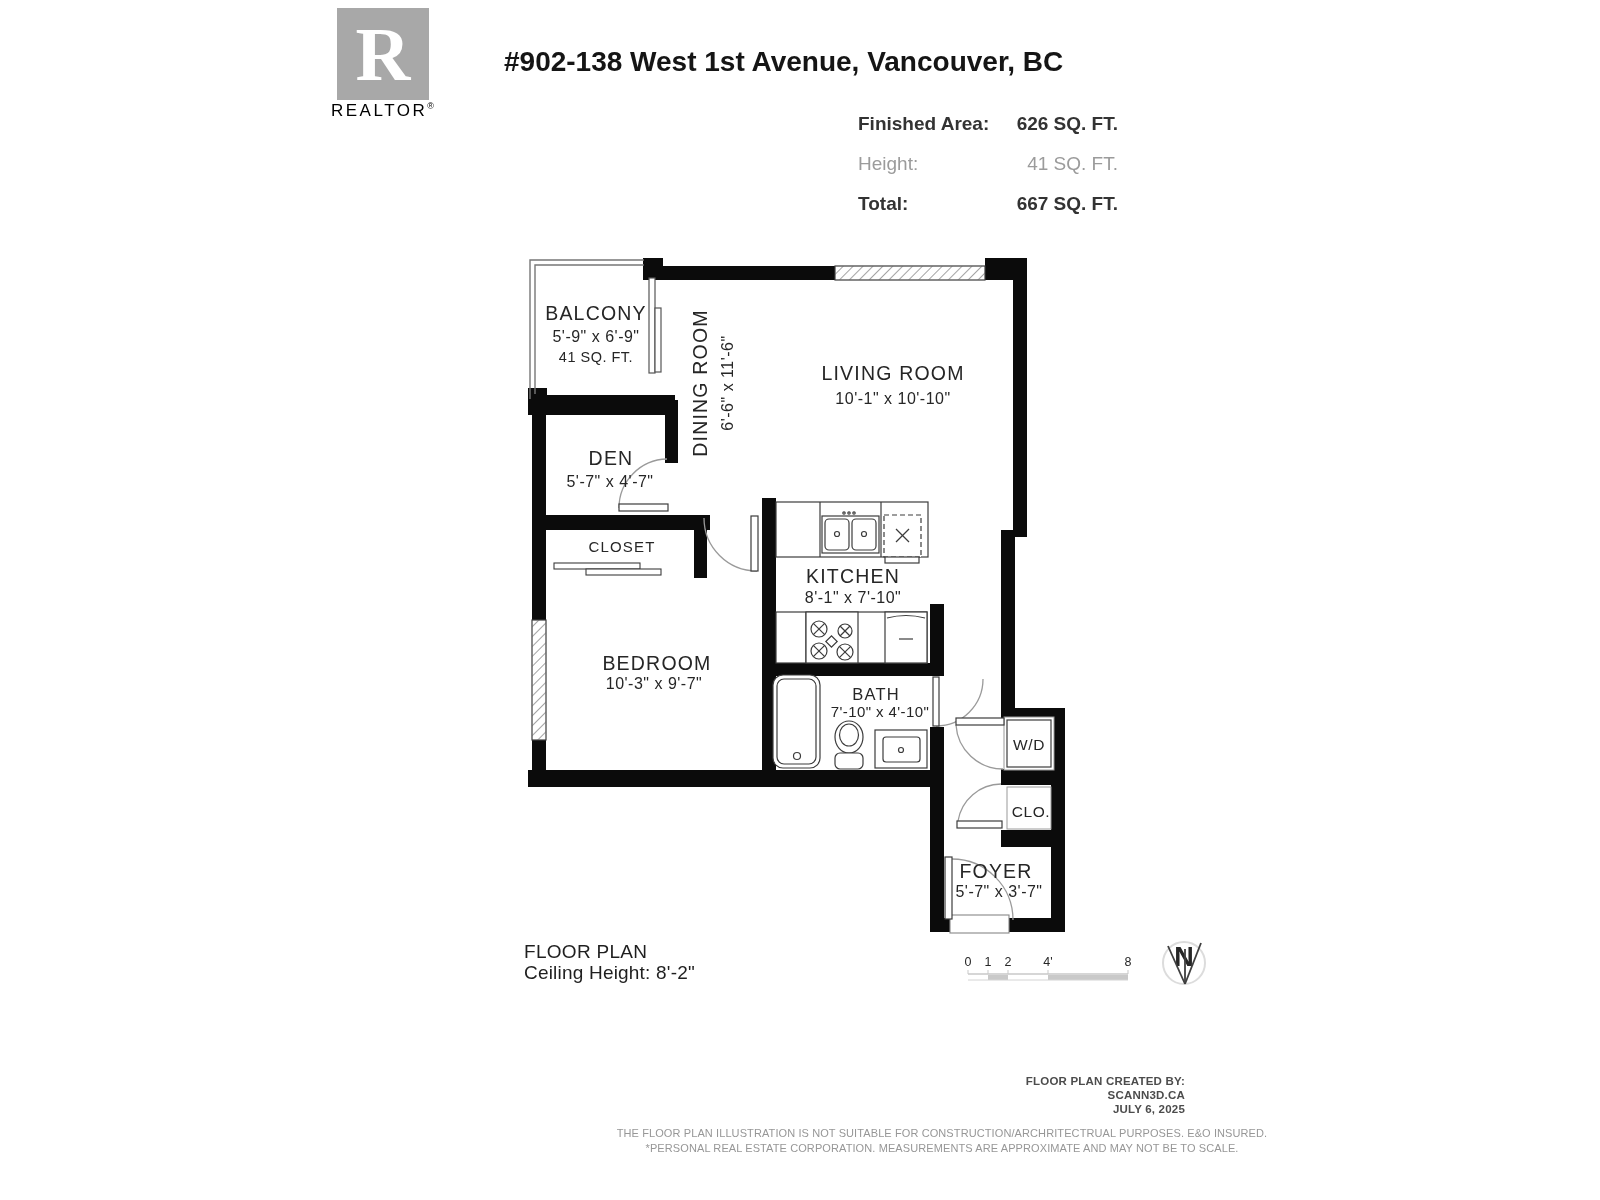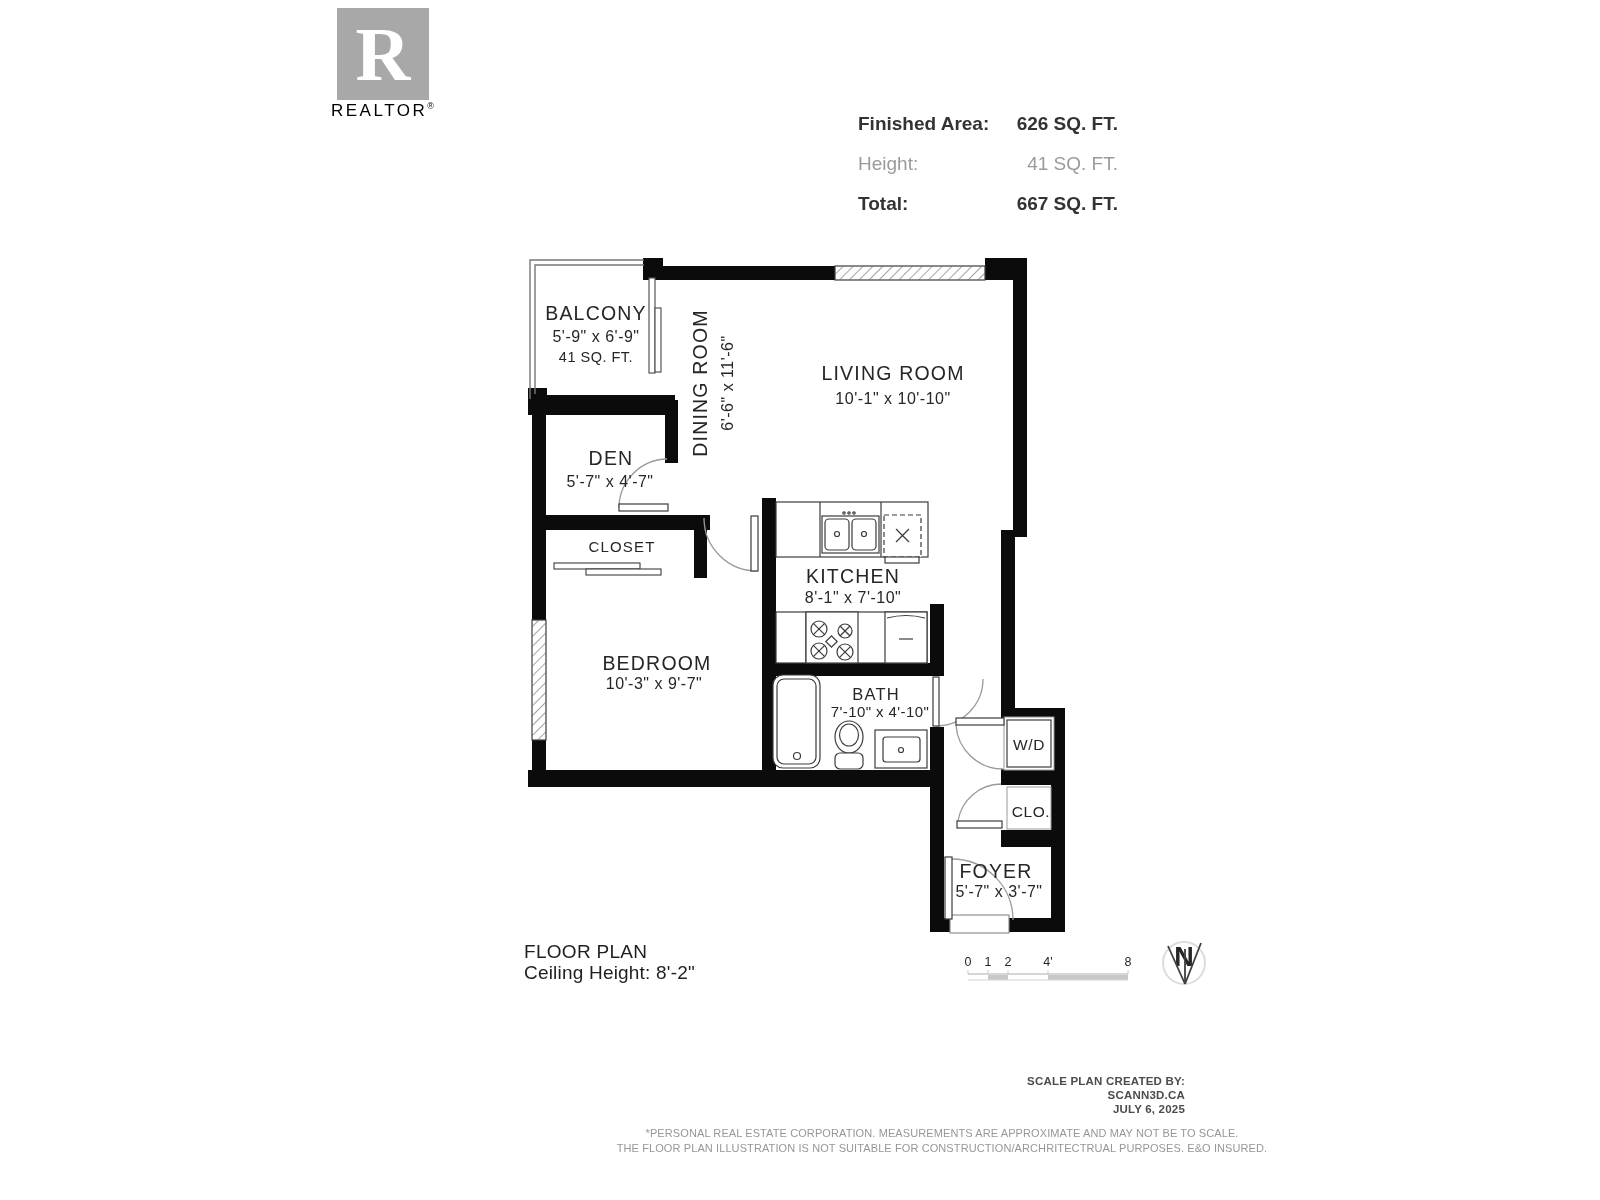"#902-138 West 1st Avenue, Vancouver," div.abs { html: none -> <div>#902-138 West 1st Avenue, Vancouver, BC</div> }
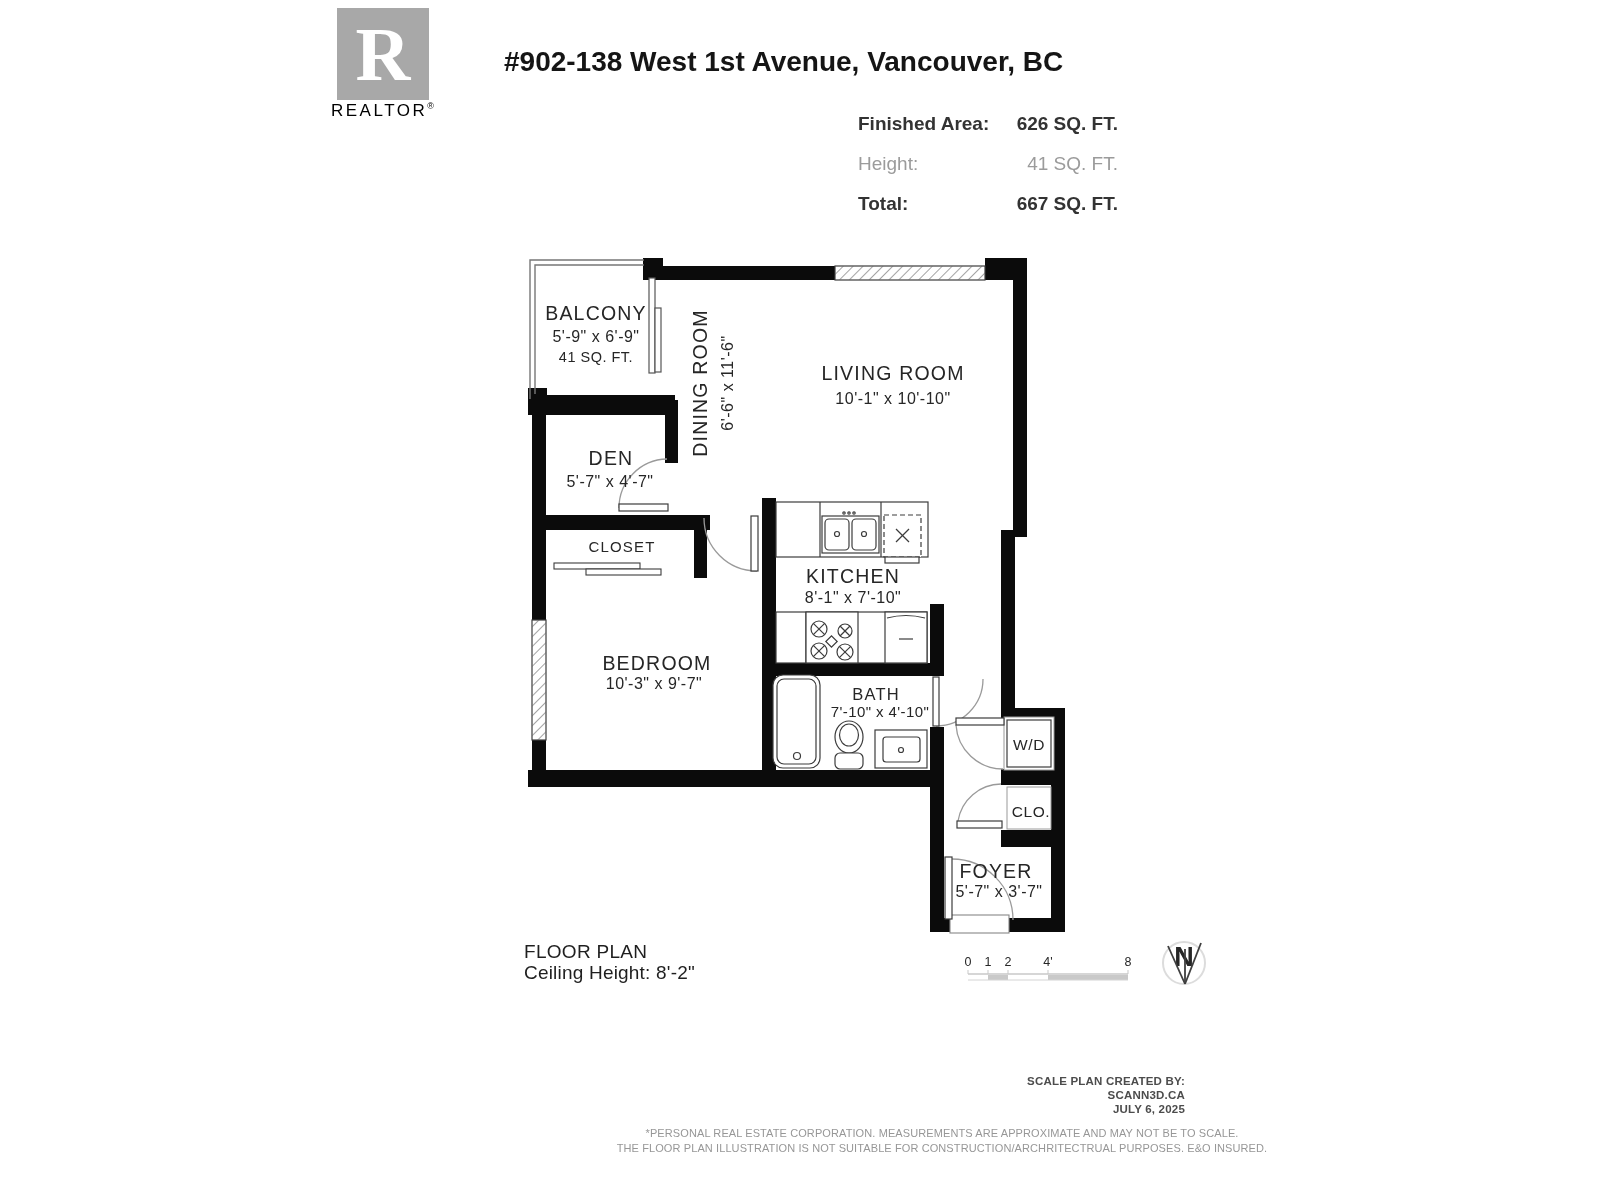"SCALE PLAN CREATED BY:" div { text: SCALE -> FLOOR }
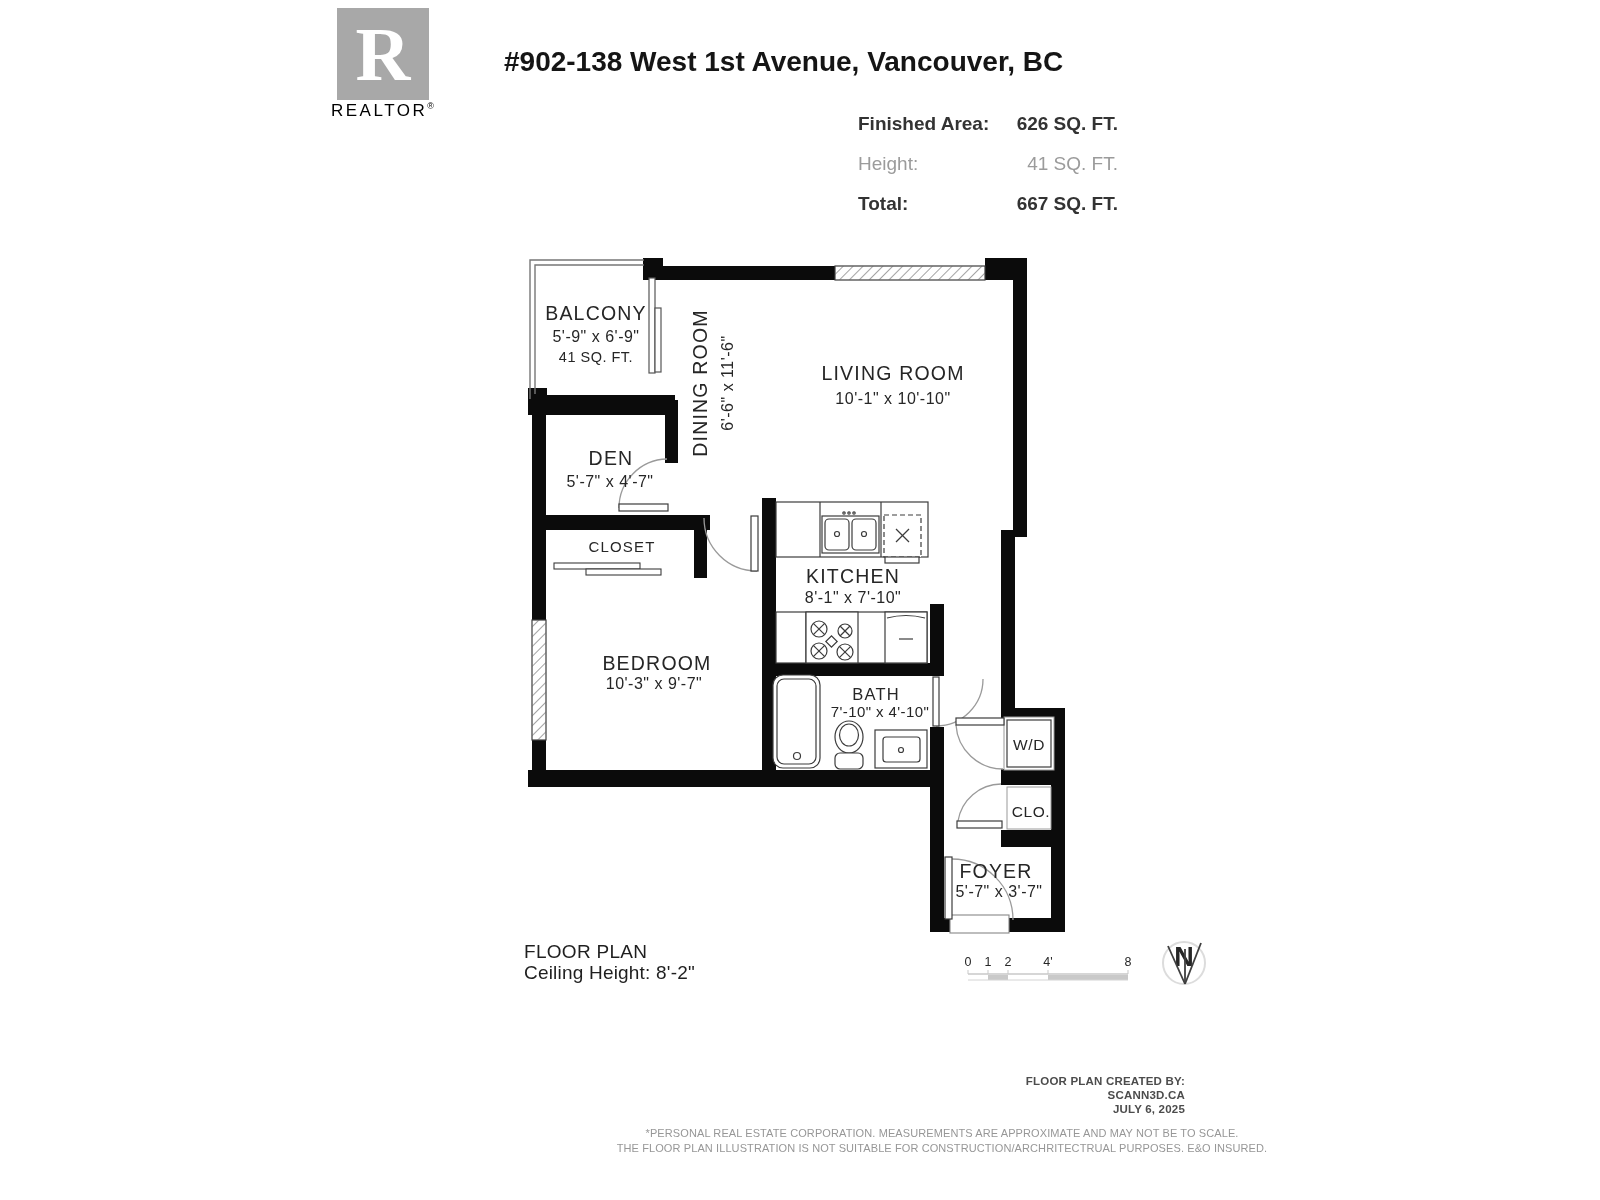"*PERSONAL REAL ESTATE CORPORATION." div { order: before "THE FLOOR PLAN ILLUSTRATION IS" -> after "THE FLOOR PLAN ILLUSTRATION IS" }
